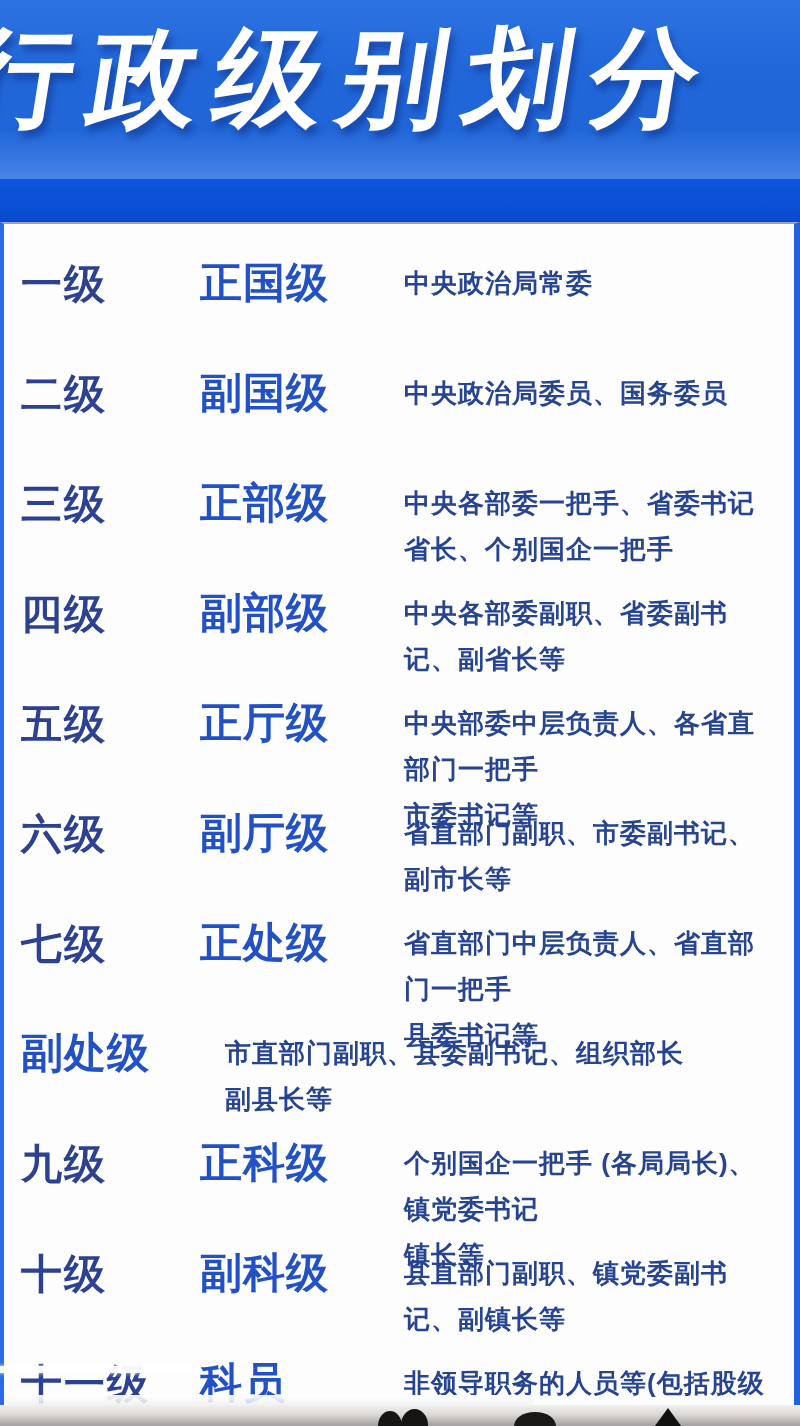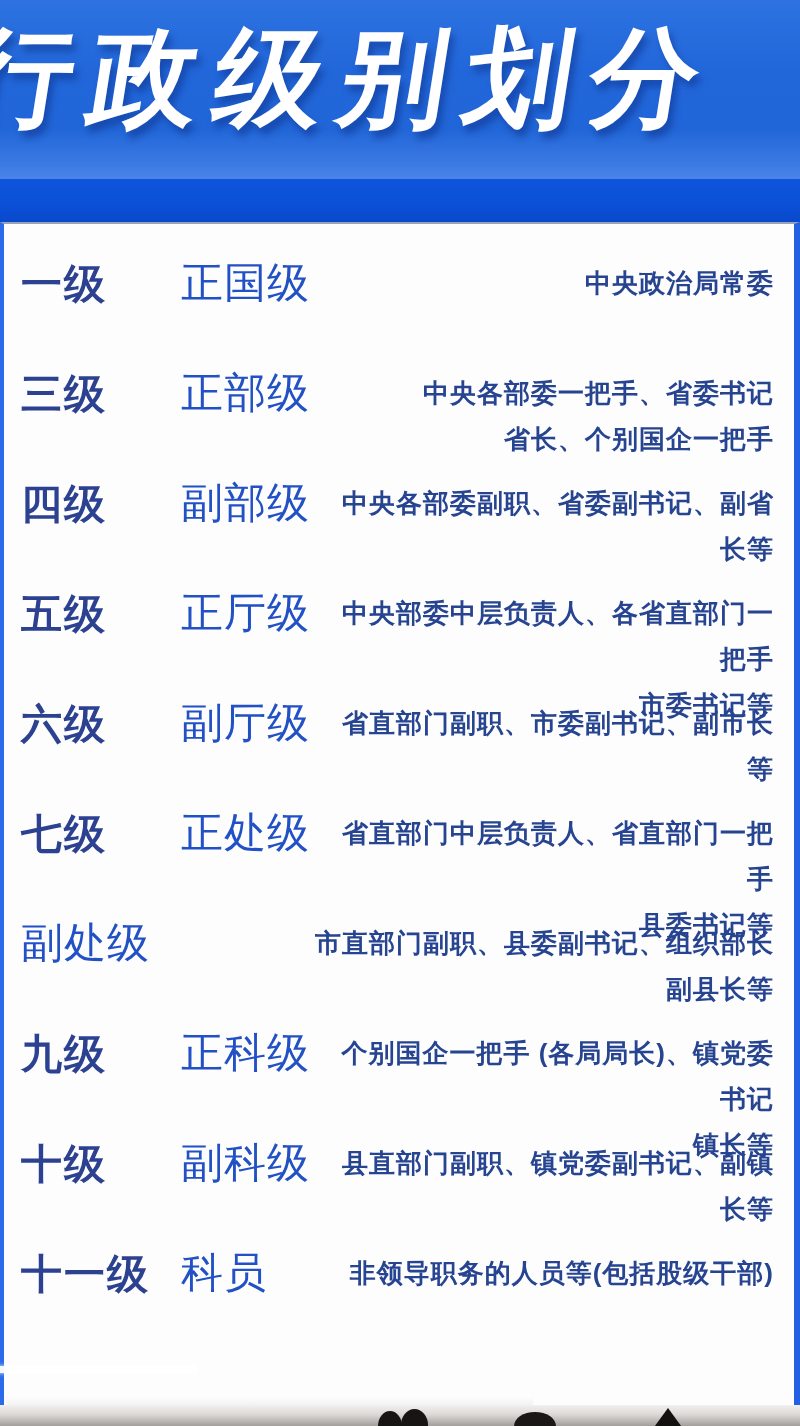"一级" .row { gap: none -> 19px }
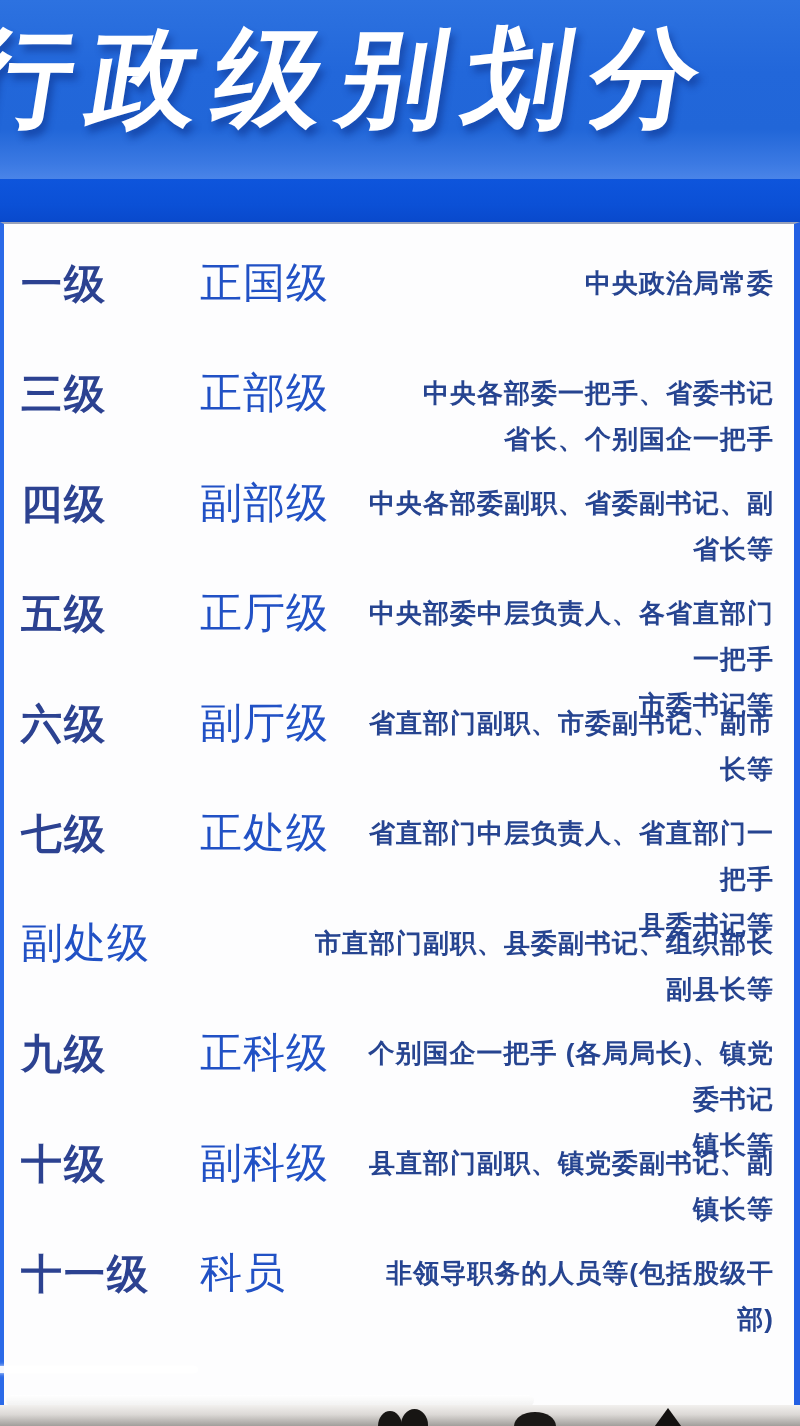"正国级" .rank { font-weight: 400 -> 700 }
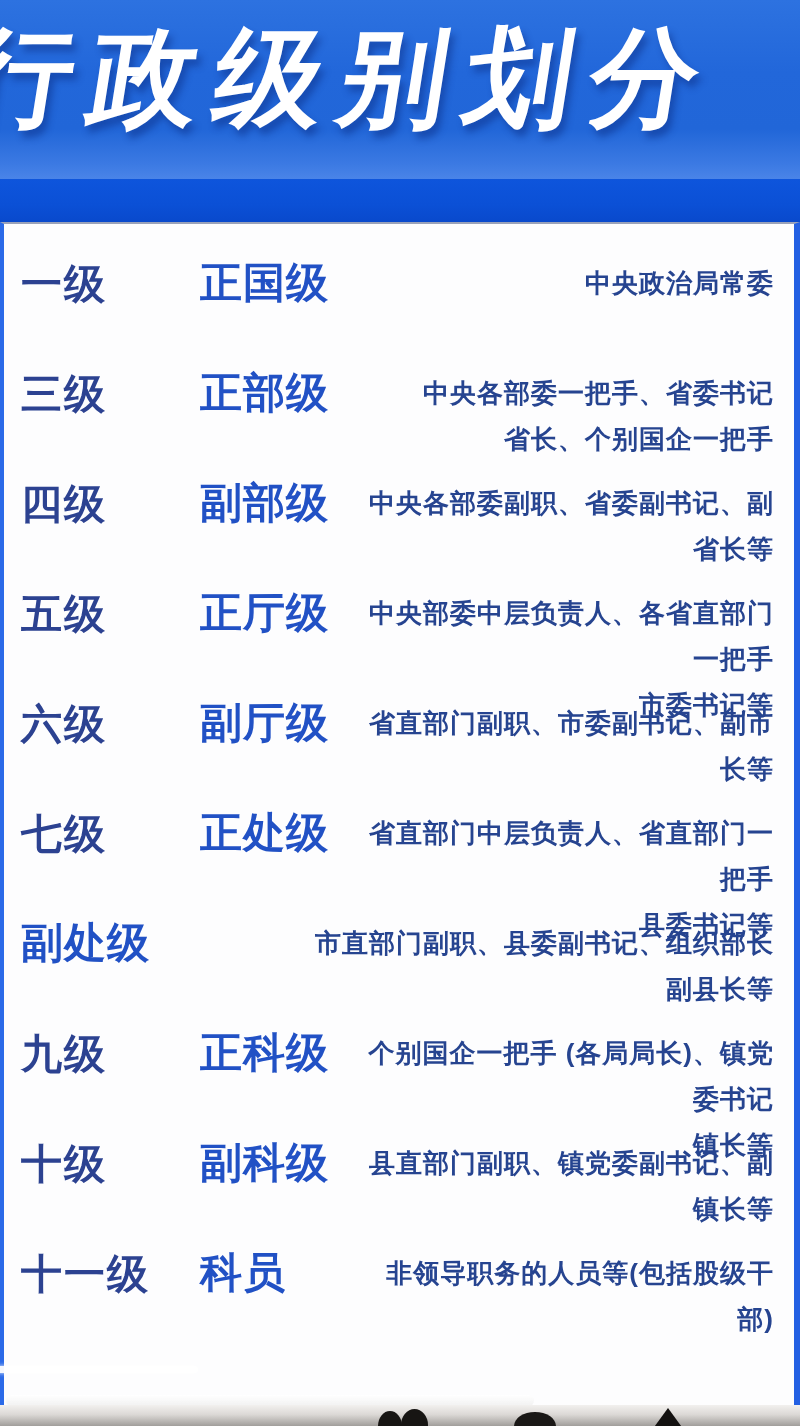"中央政治局常委" .desc { margin-left: none -> 37px; text-align: right -> left }
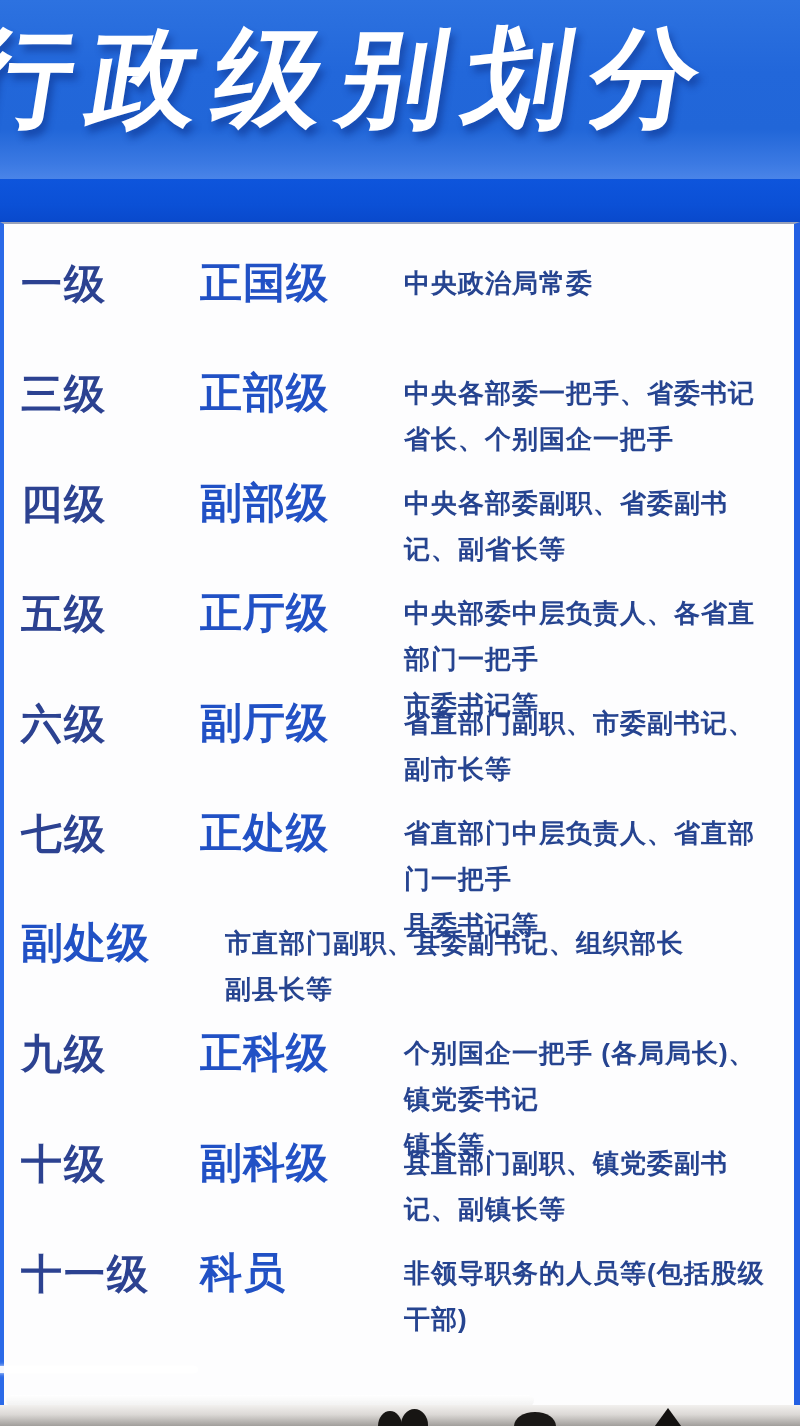"二级" div.row { html: none -> <div> <div>二级</div> <div>副国级</div> <div> <div>中央政治局委员、国务委员</div> </div> </div> }
